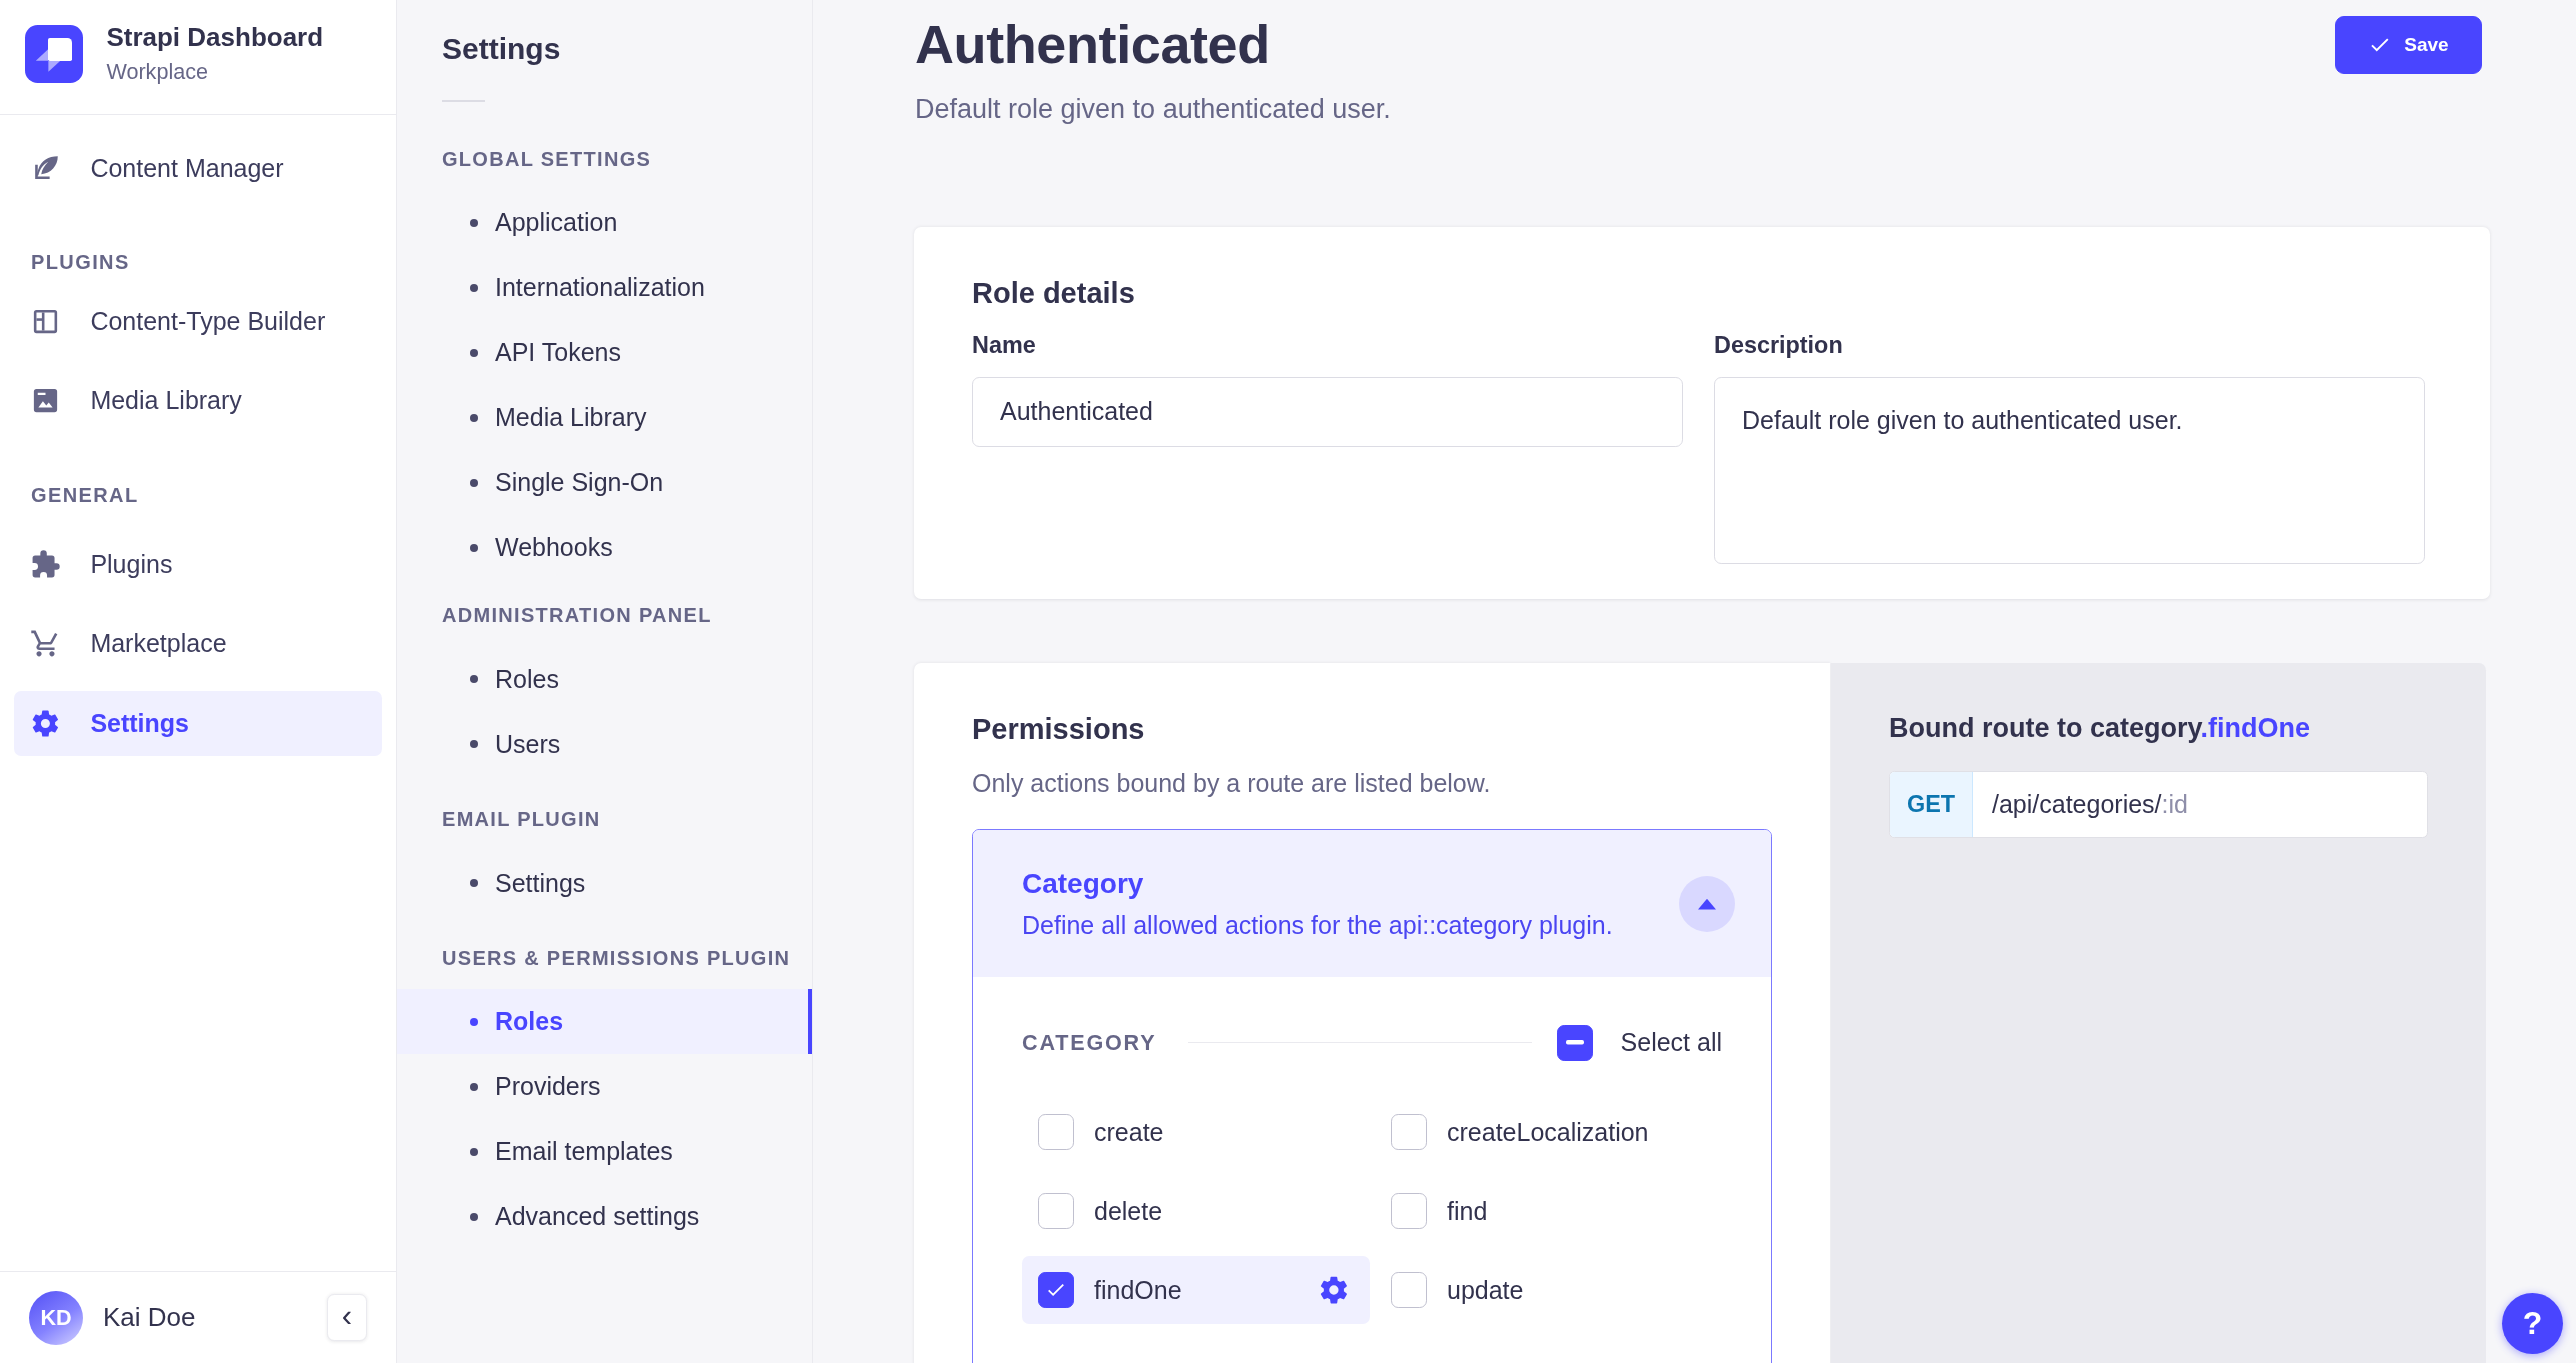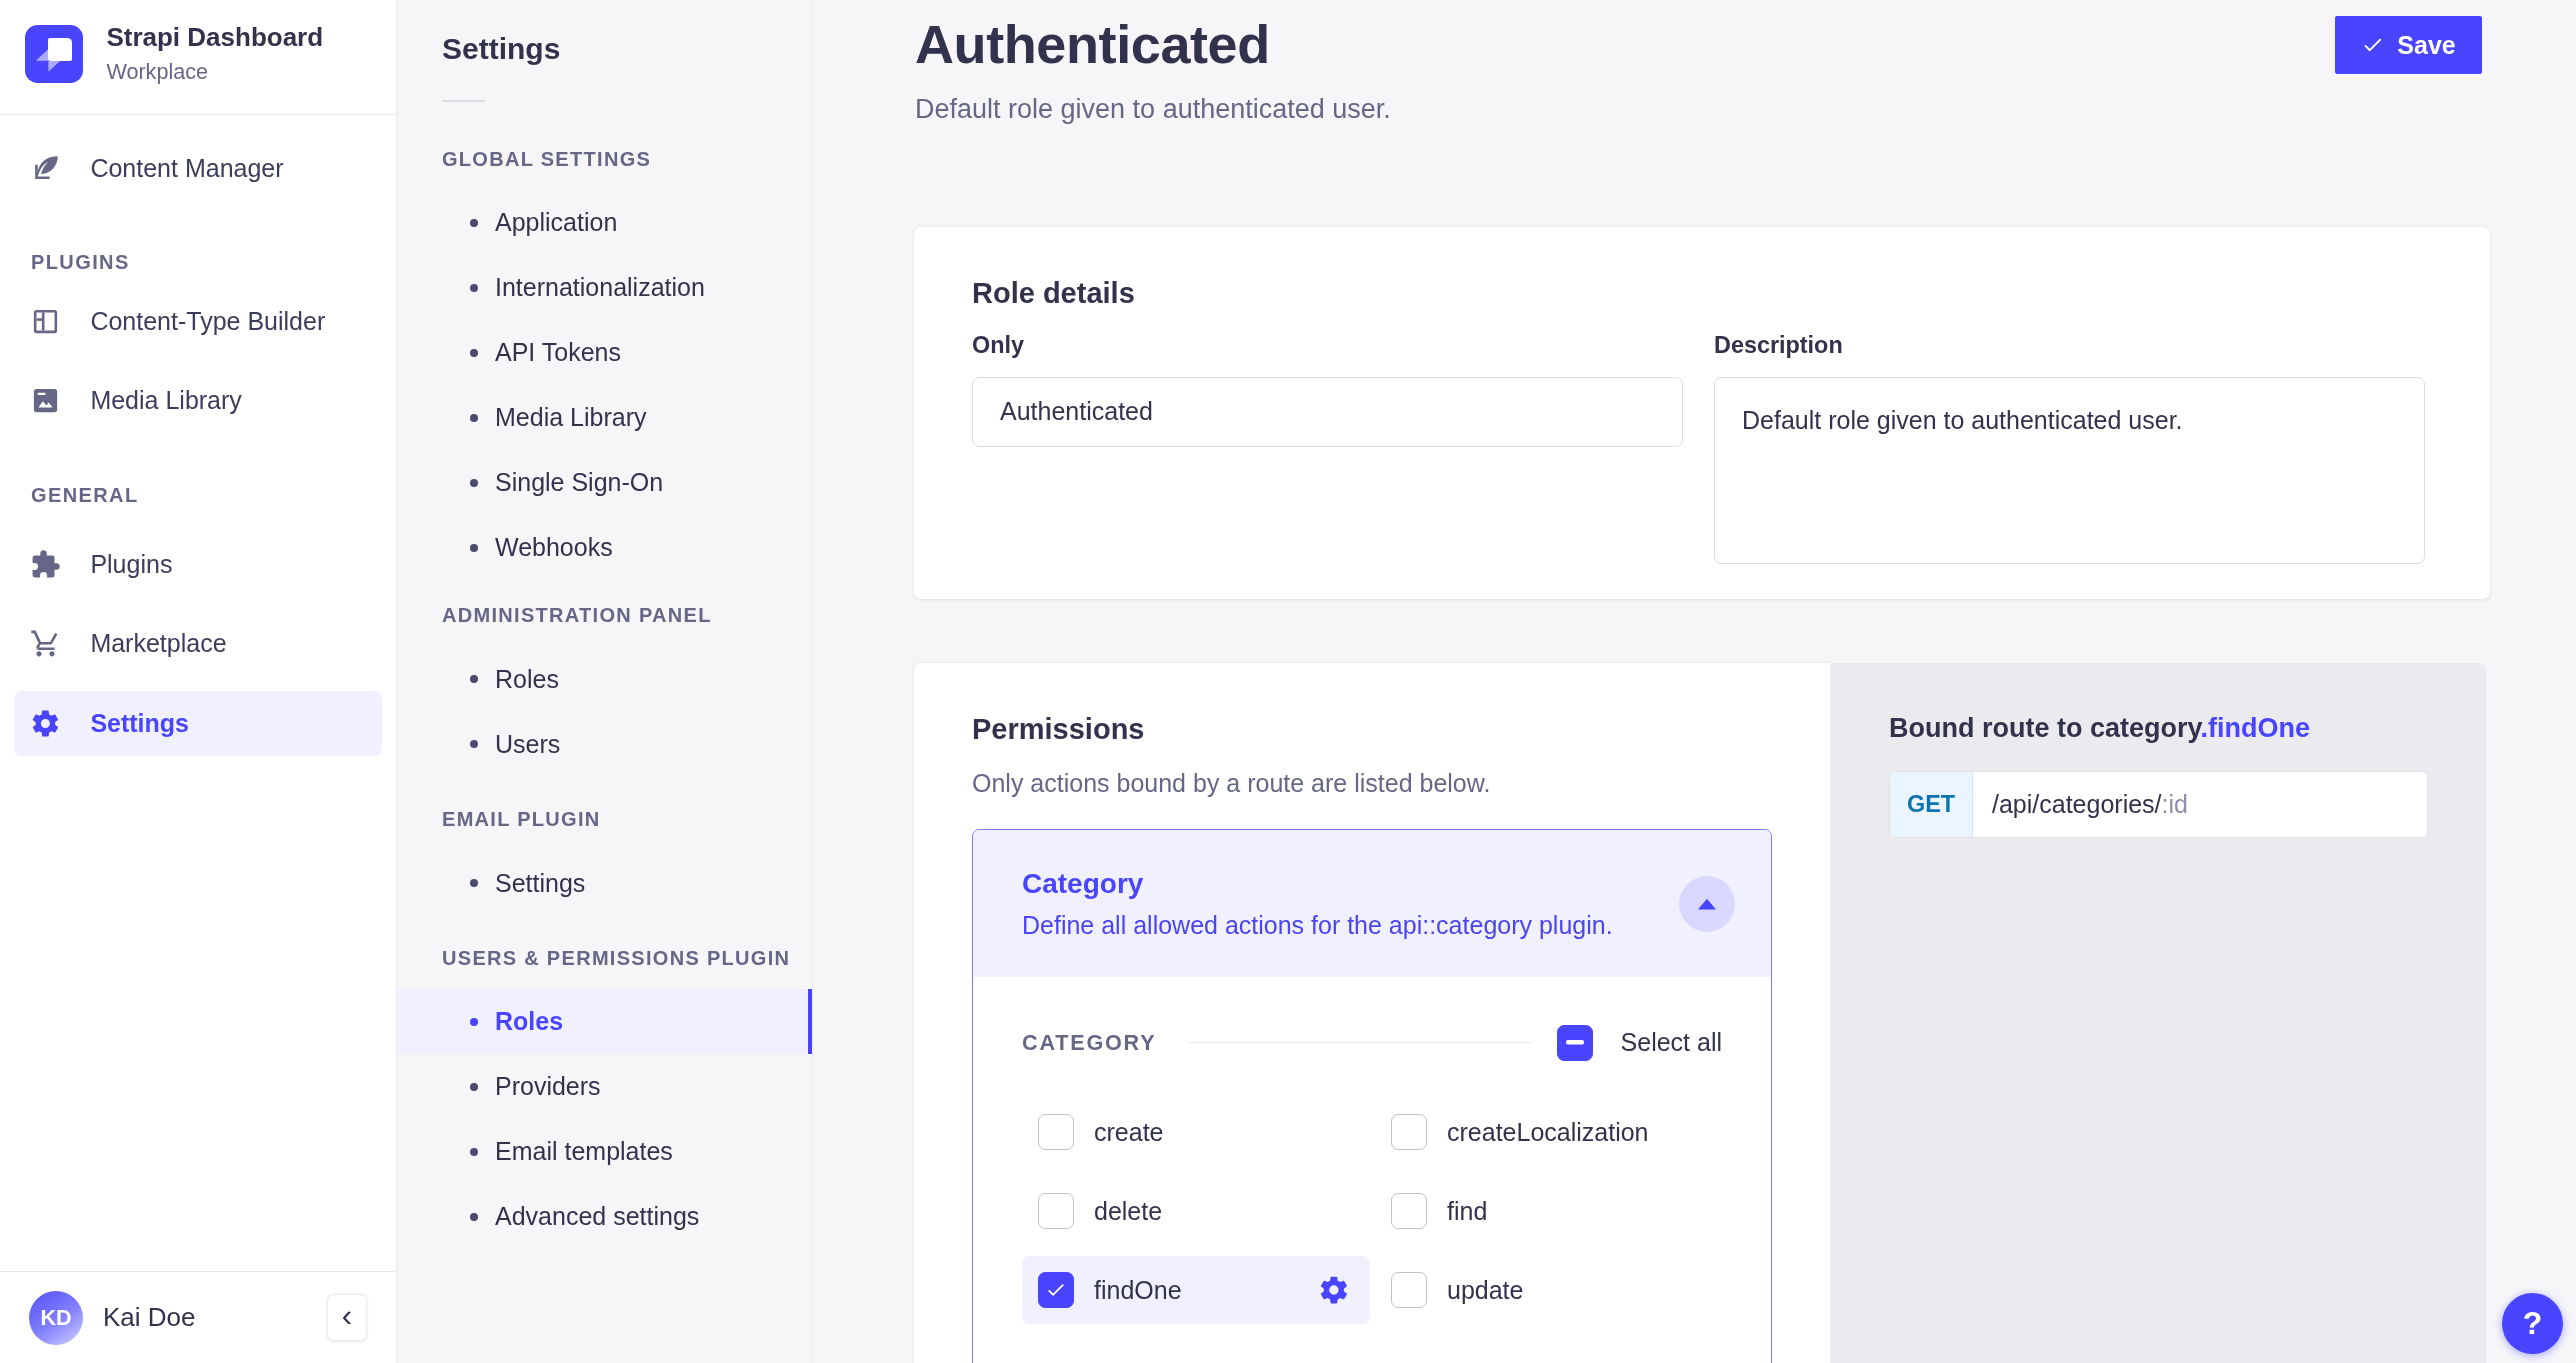"Save" .save-btn { border-radius: 2px -> 9px; font-size: 25px -> 19px }
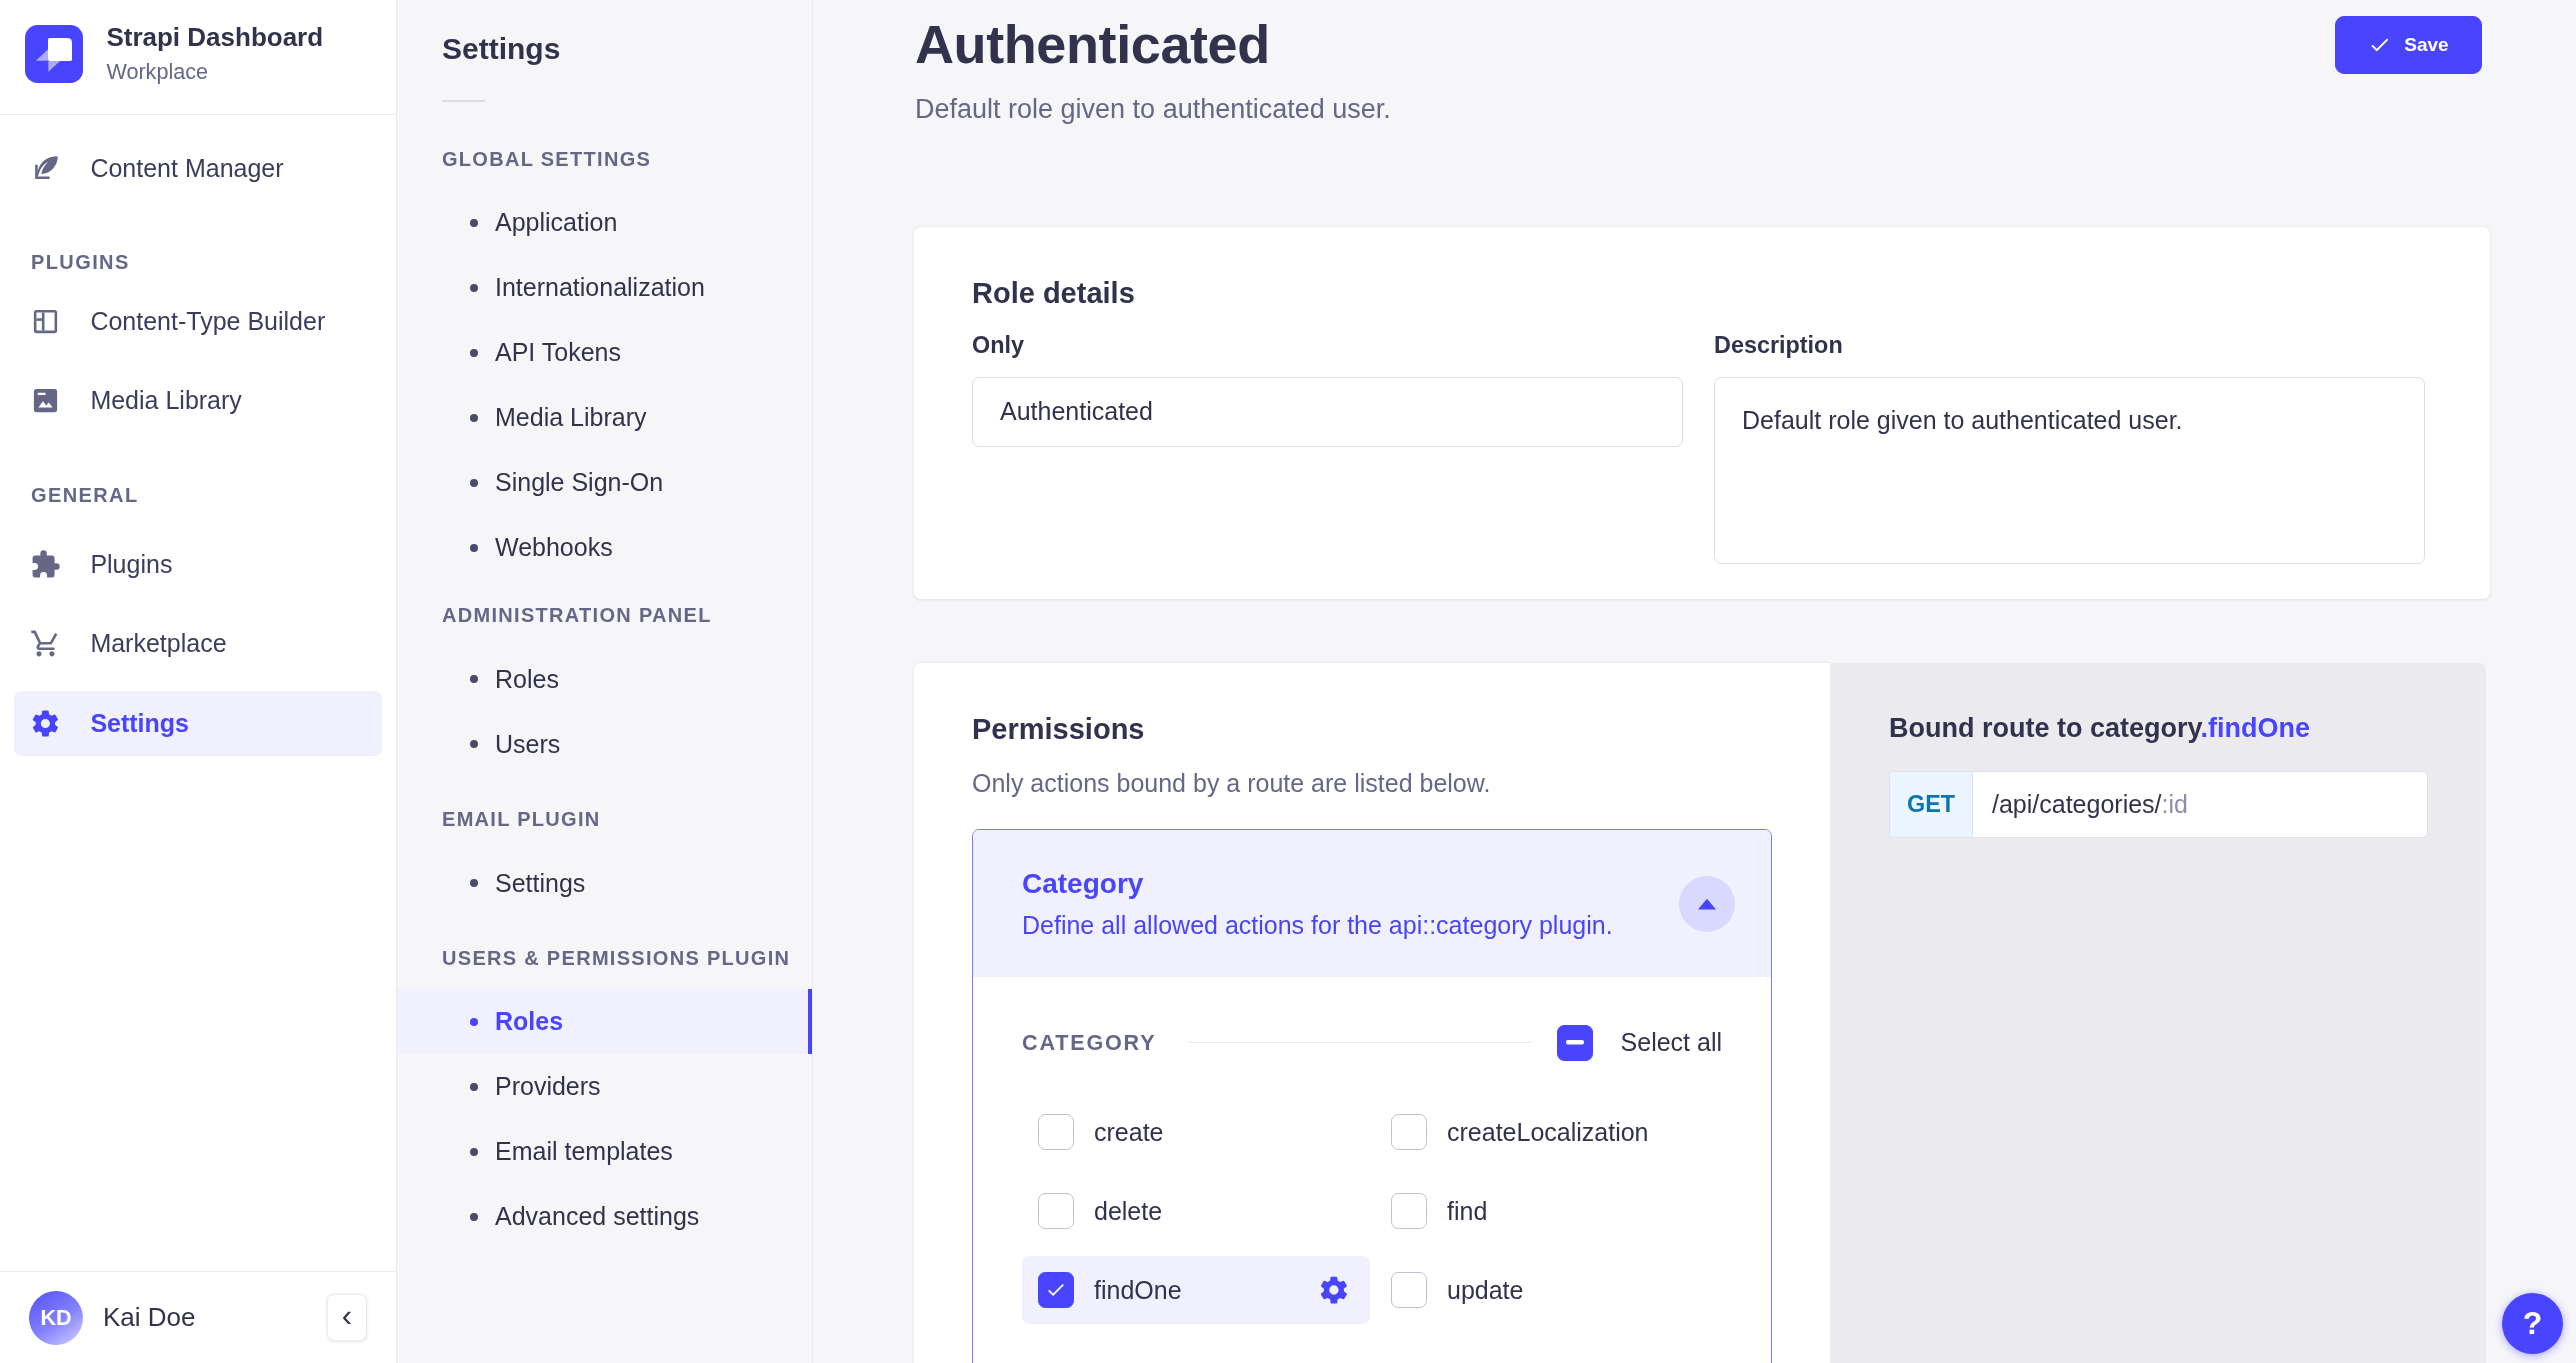"Only" label.field-label { text: Only -> Name }
